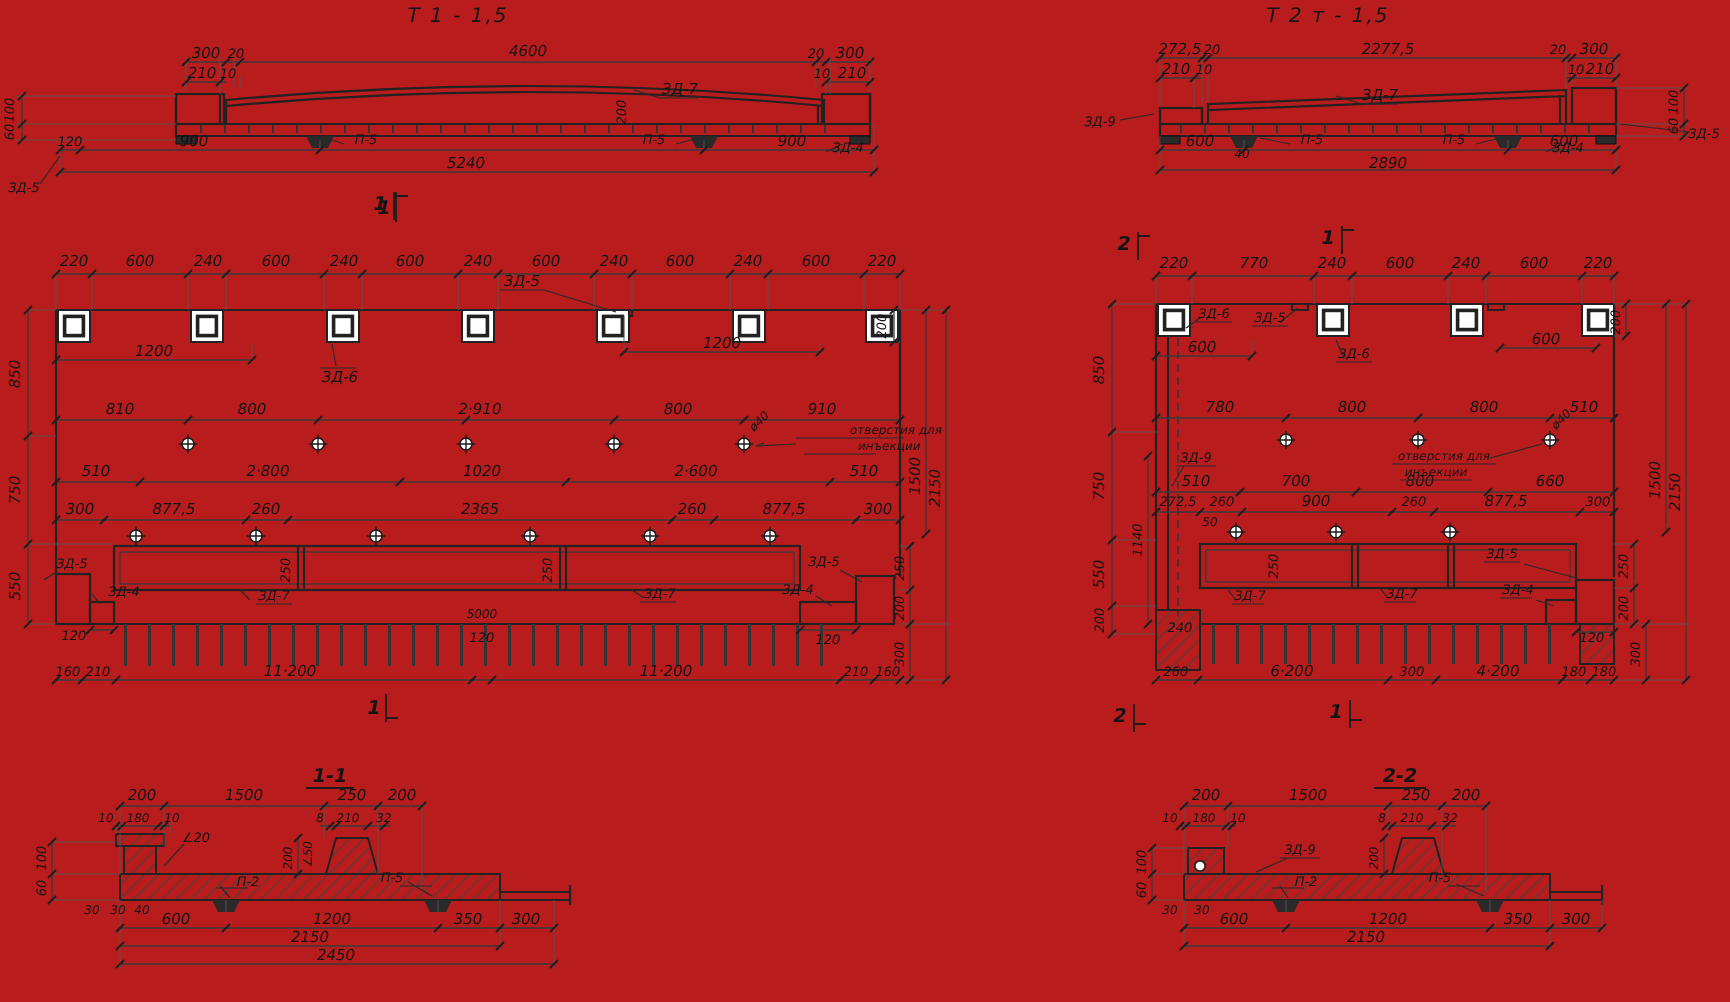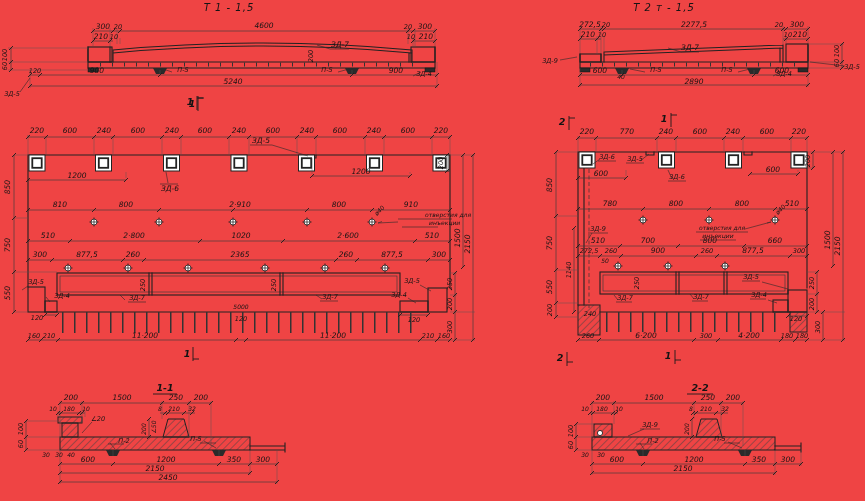"Т 1 - 1,5" #stage { background: #ef4444 -> #b91c1c }
